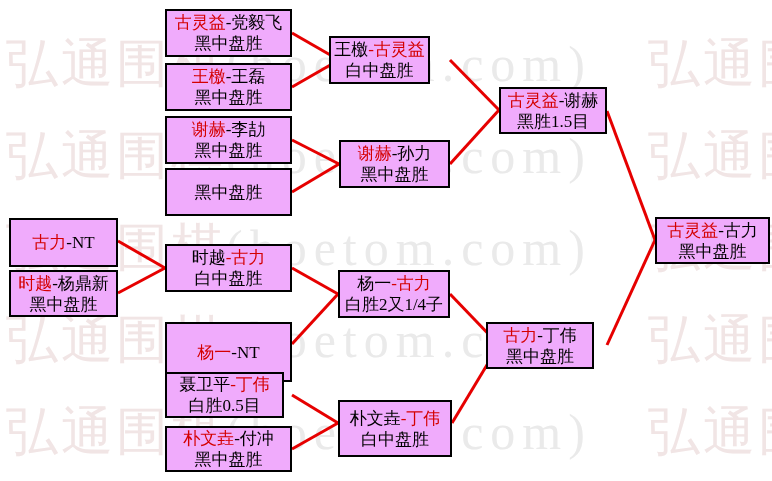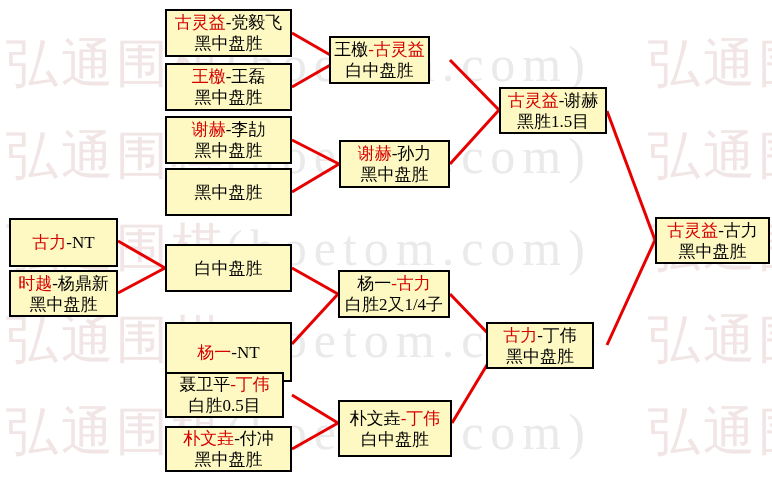"古灵益-党毅飞" .box { background: #fef9c3 -> #f0abfc }
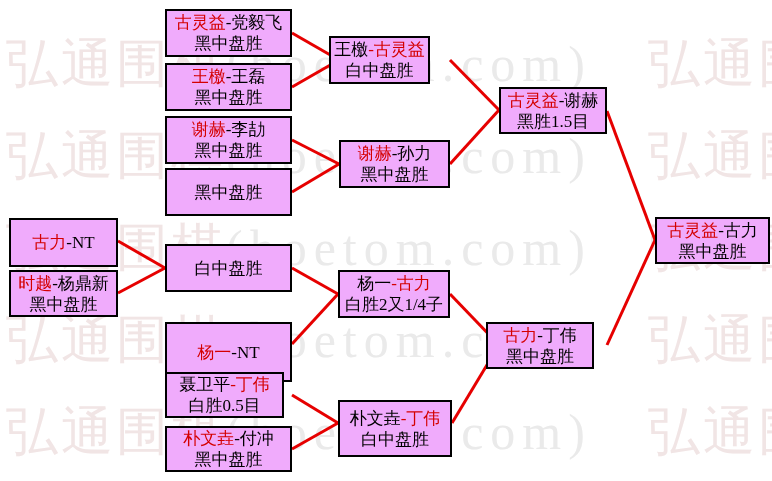"时越-古力" div.l1 { html: none -> <div><span>时越</span><span>-古力</span></div> }
